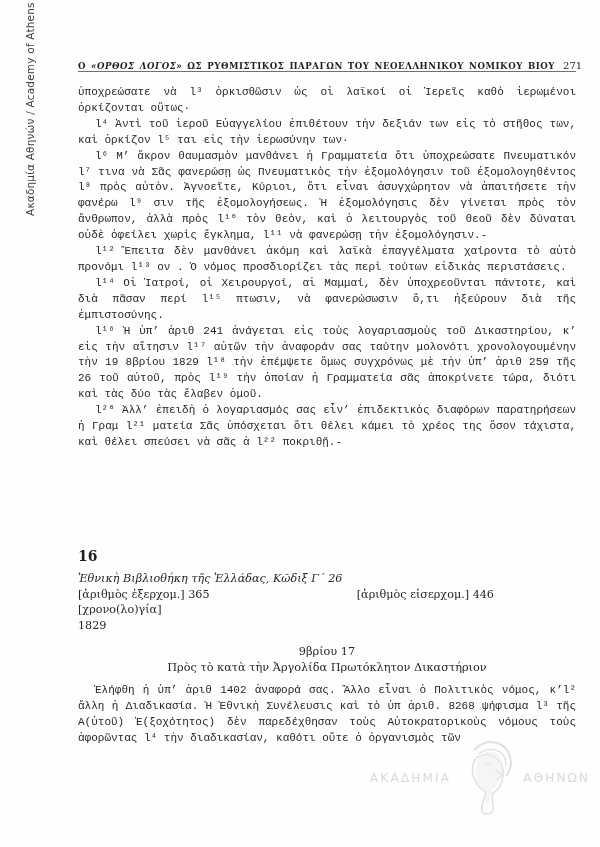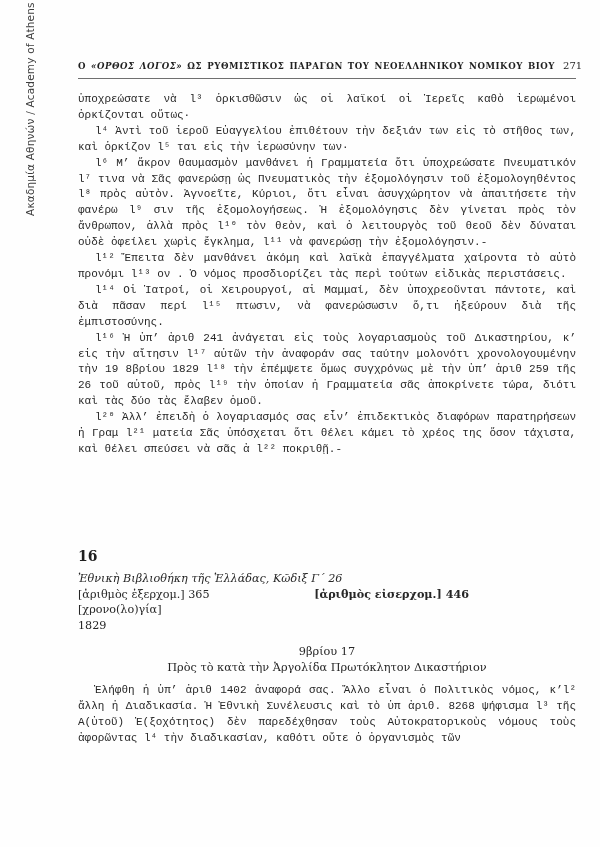"Ο «ΟΡΘΟΣ ΛΟΓΟΣ» ΩΣ ΡΥΘΜΙΣΤΙΚΟΣ" .running-head { padding-bottom: 7px -> none }
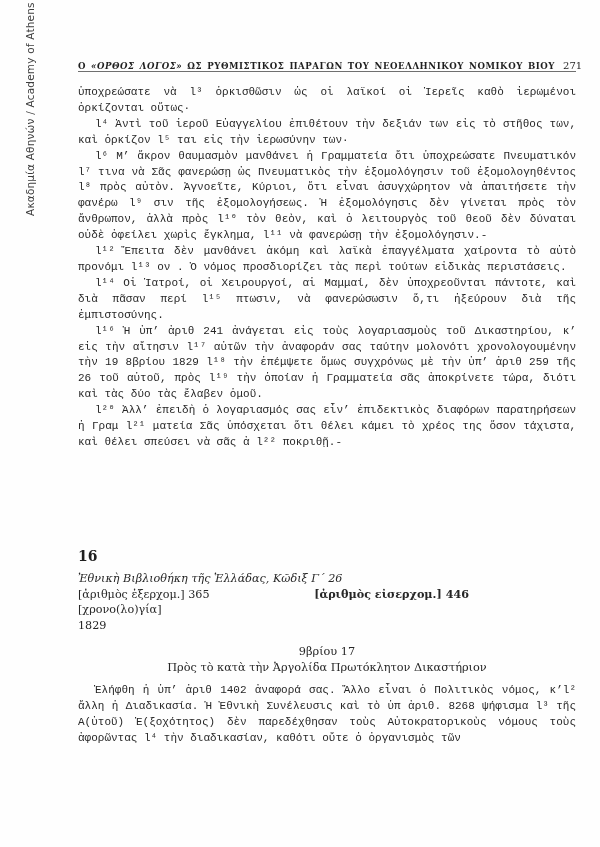"[ἀριθμὸς εἰσερχομ.] 446" .sec-row .right-item { font-weight: bold -> none; margin-right: 107px -> 82px }
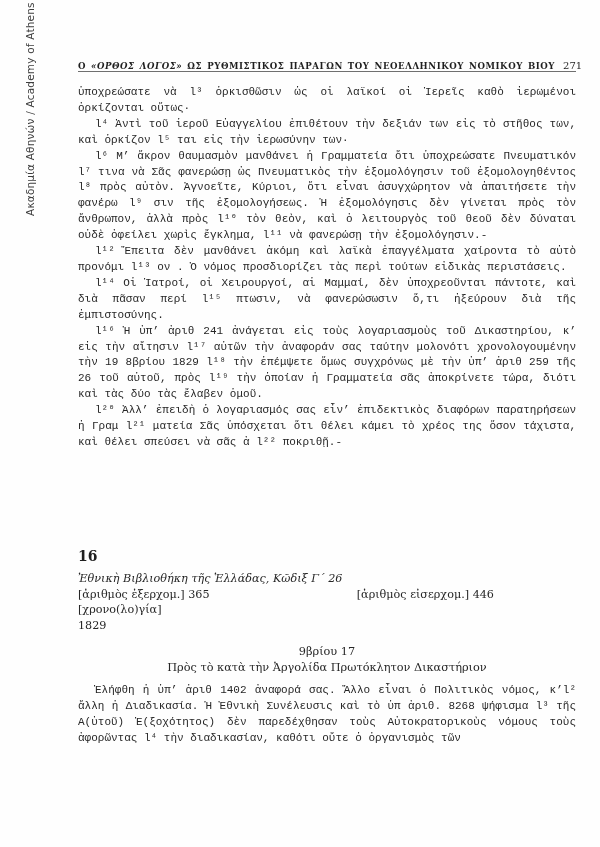"ΑΚΑΔΗΜΙΑ" div.watermark { html: none -> <div> <span>ΑΚΑΔΗΜΙΑ</span> <span> <svg> <g> <path></path> <path></path> <path></path> <path></path> <path></path> </g> <path></path> </svg> </span> <span>ΑΘΗΝΩΝ</span> </div> }
